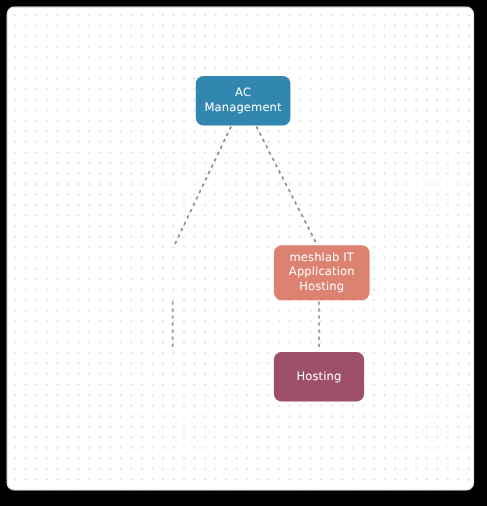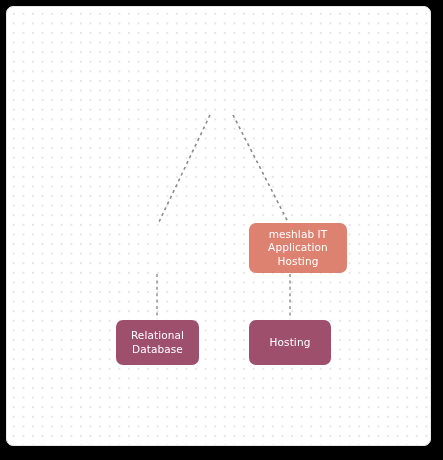"AC" div.node { html: none -> <div> <span>AC Management</span> </div> }
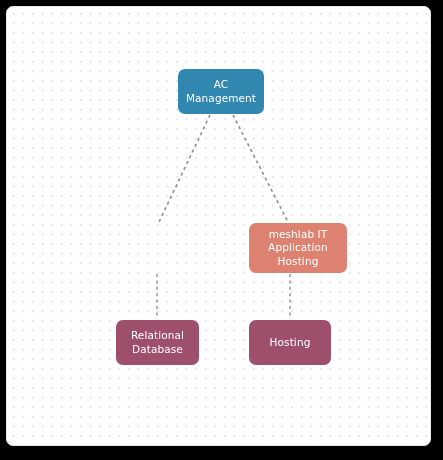"meshlab IT" #node-meshlab-hosting { width: 98px -> 87px }
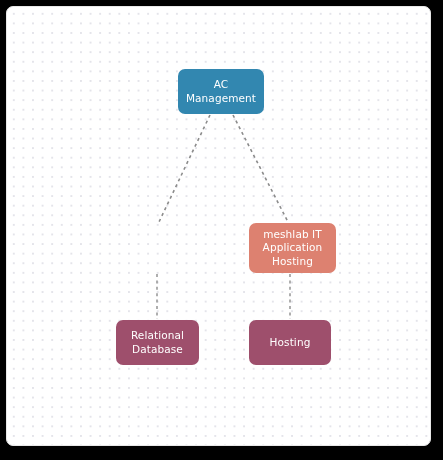"Relational" div.node { html: <div> <span>Relational Database</span> </div> -> none }
